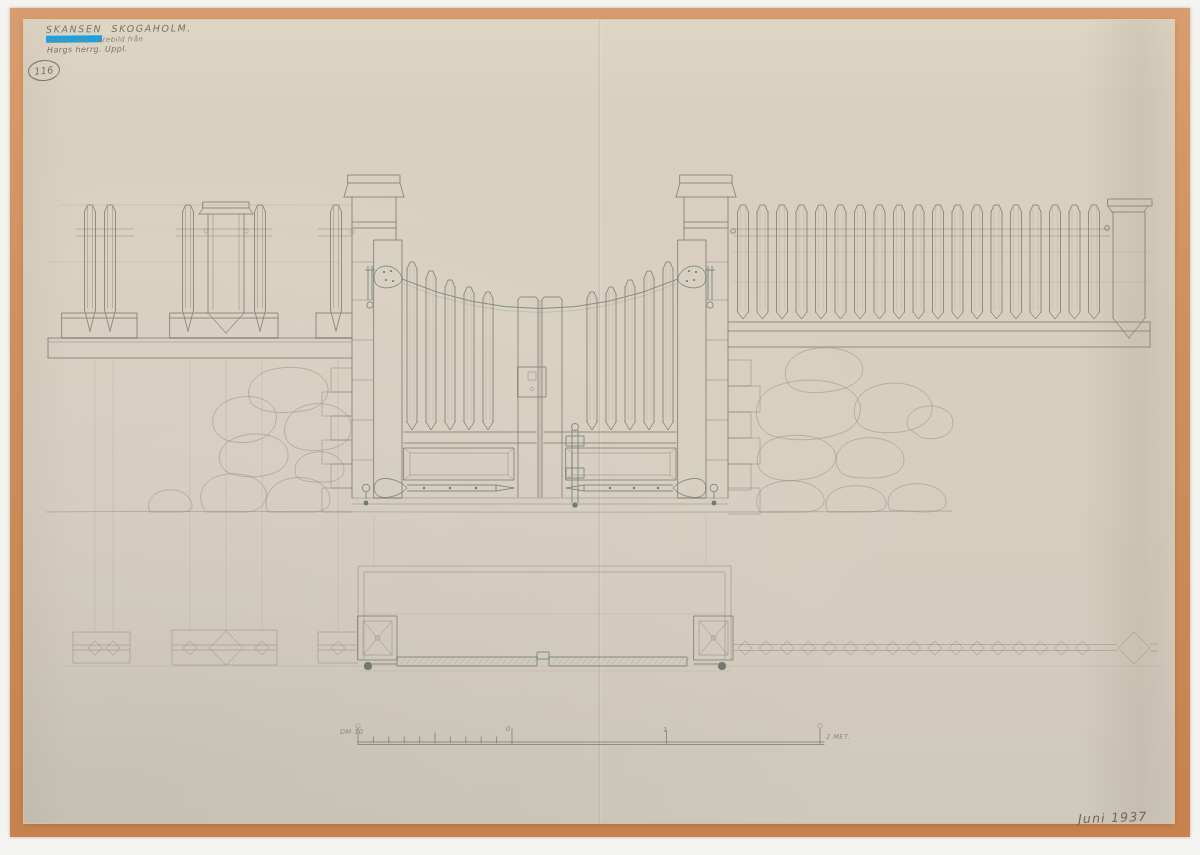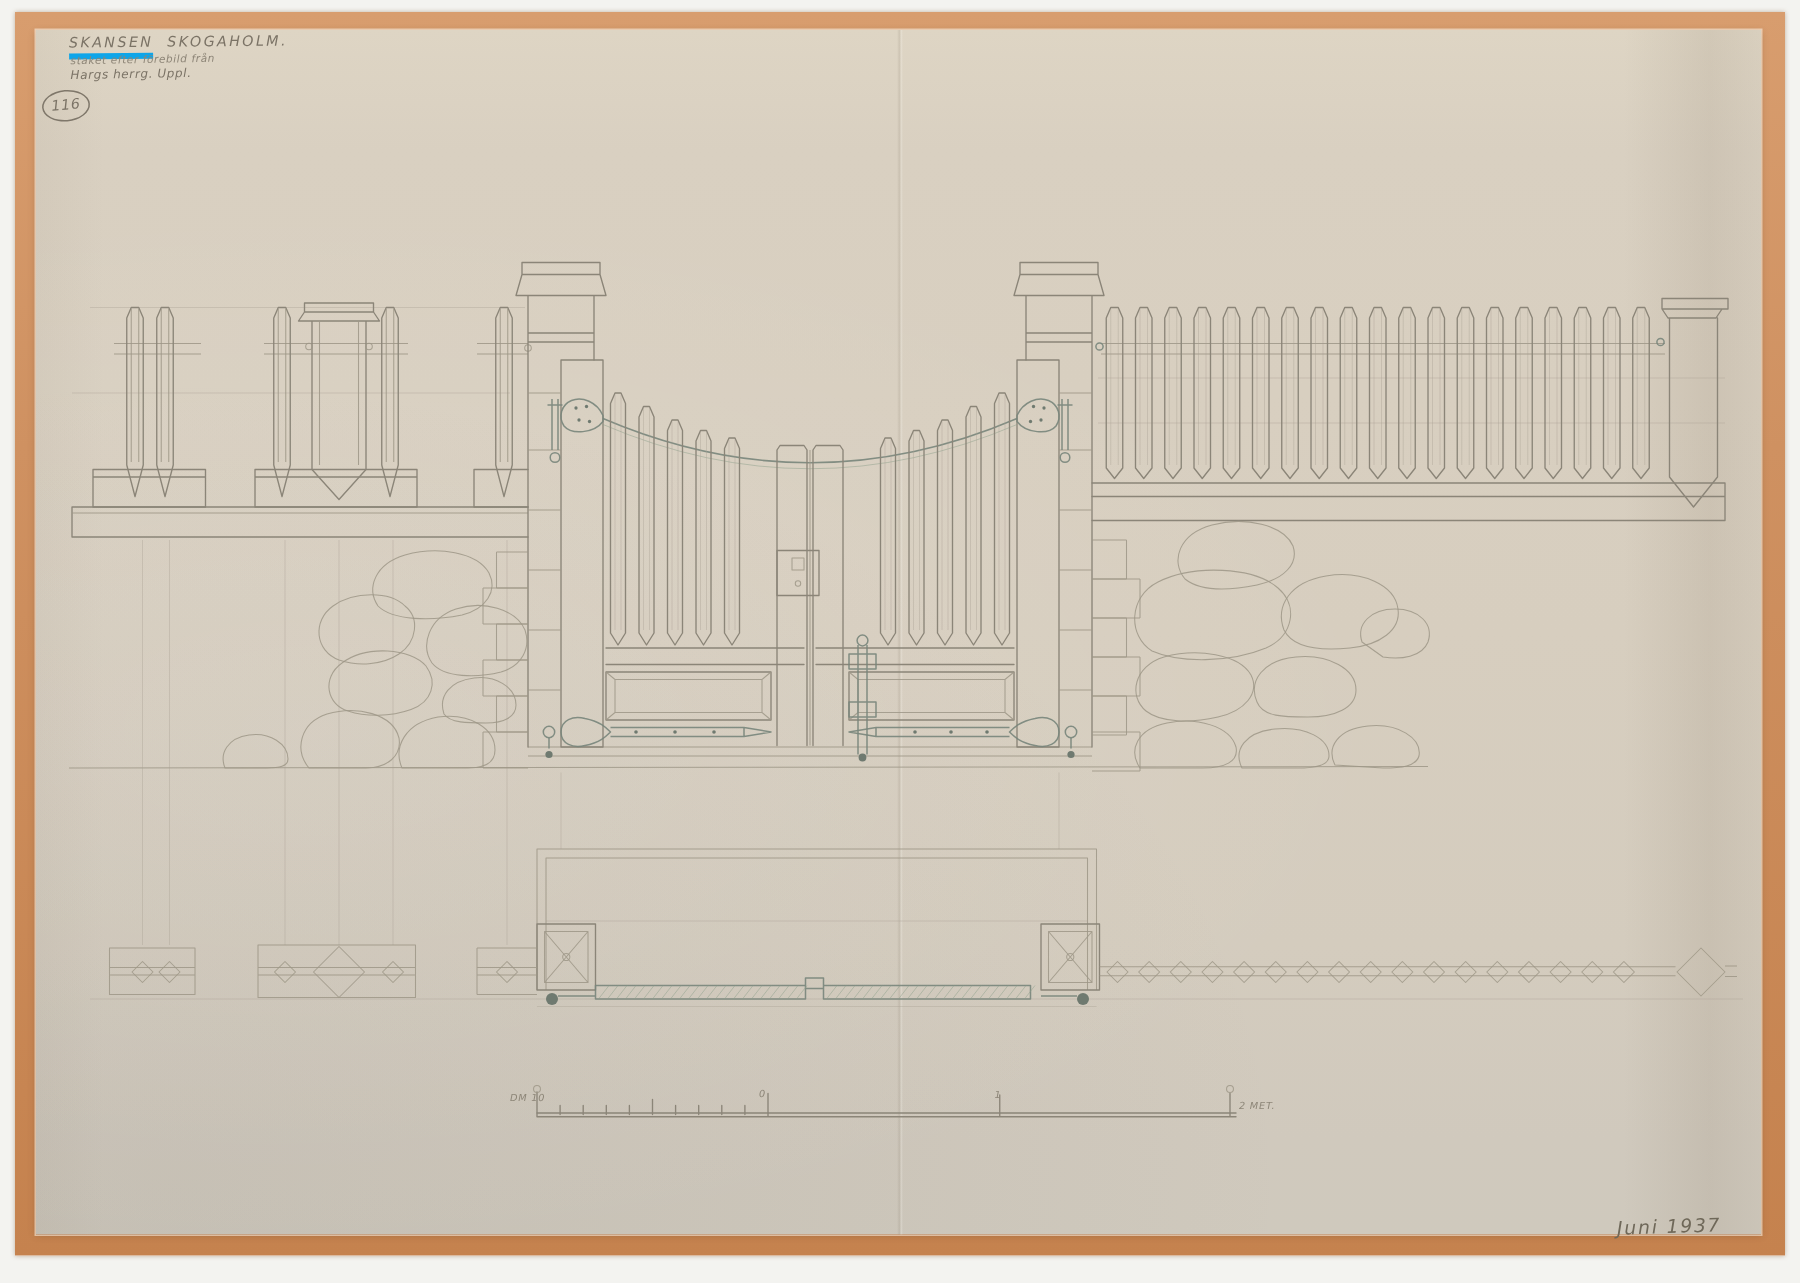"SKANSEN" .t1 .u { border-bottom: 4px solid #0ea5e9 -> 7px solid #0ea5e9 }
